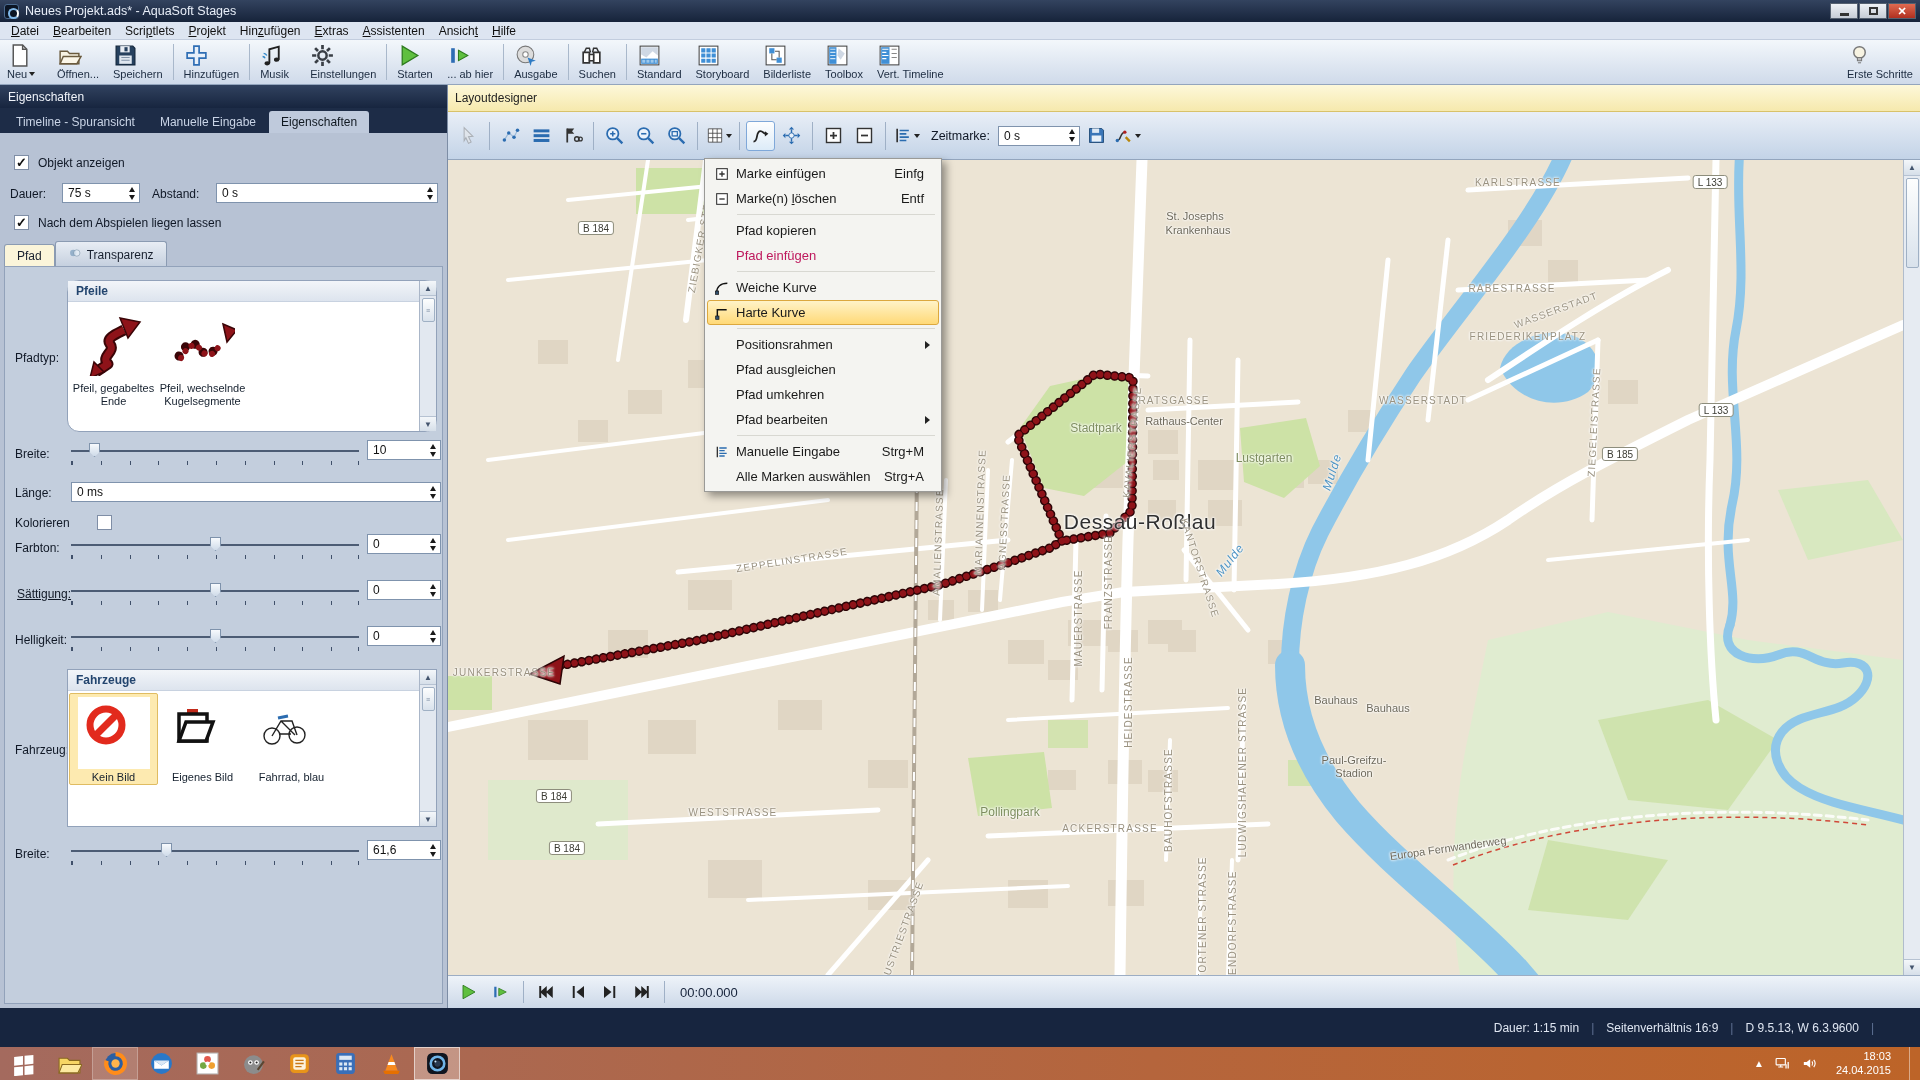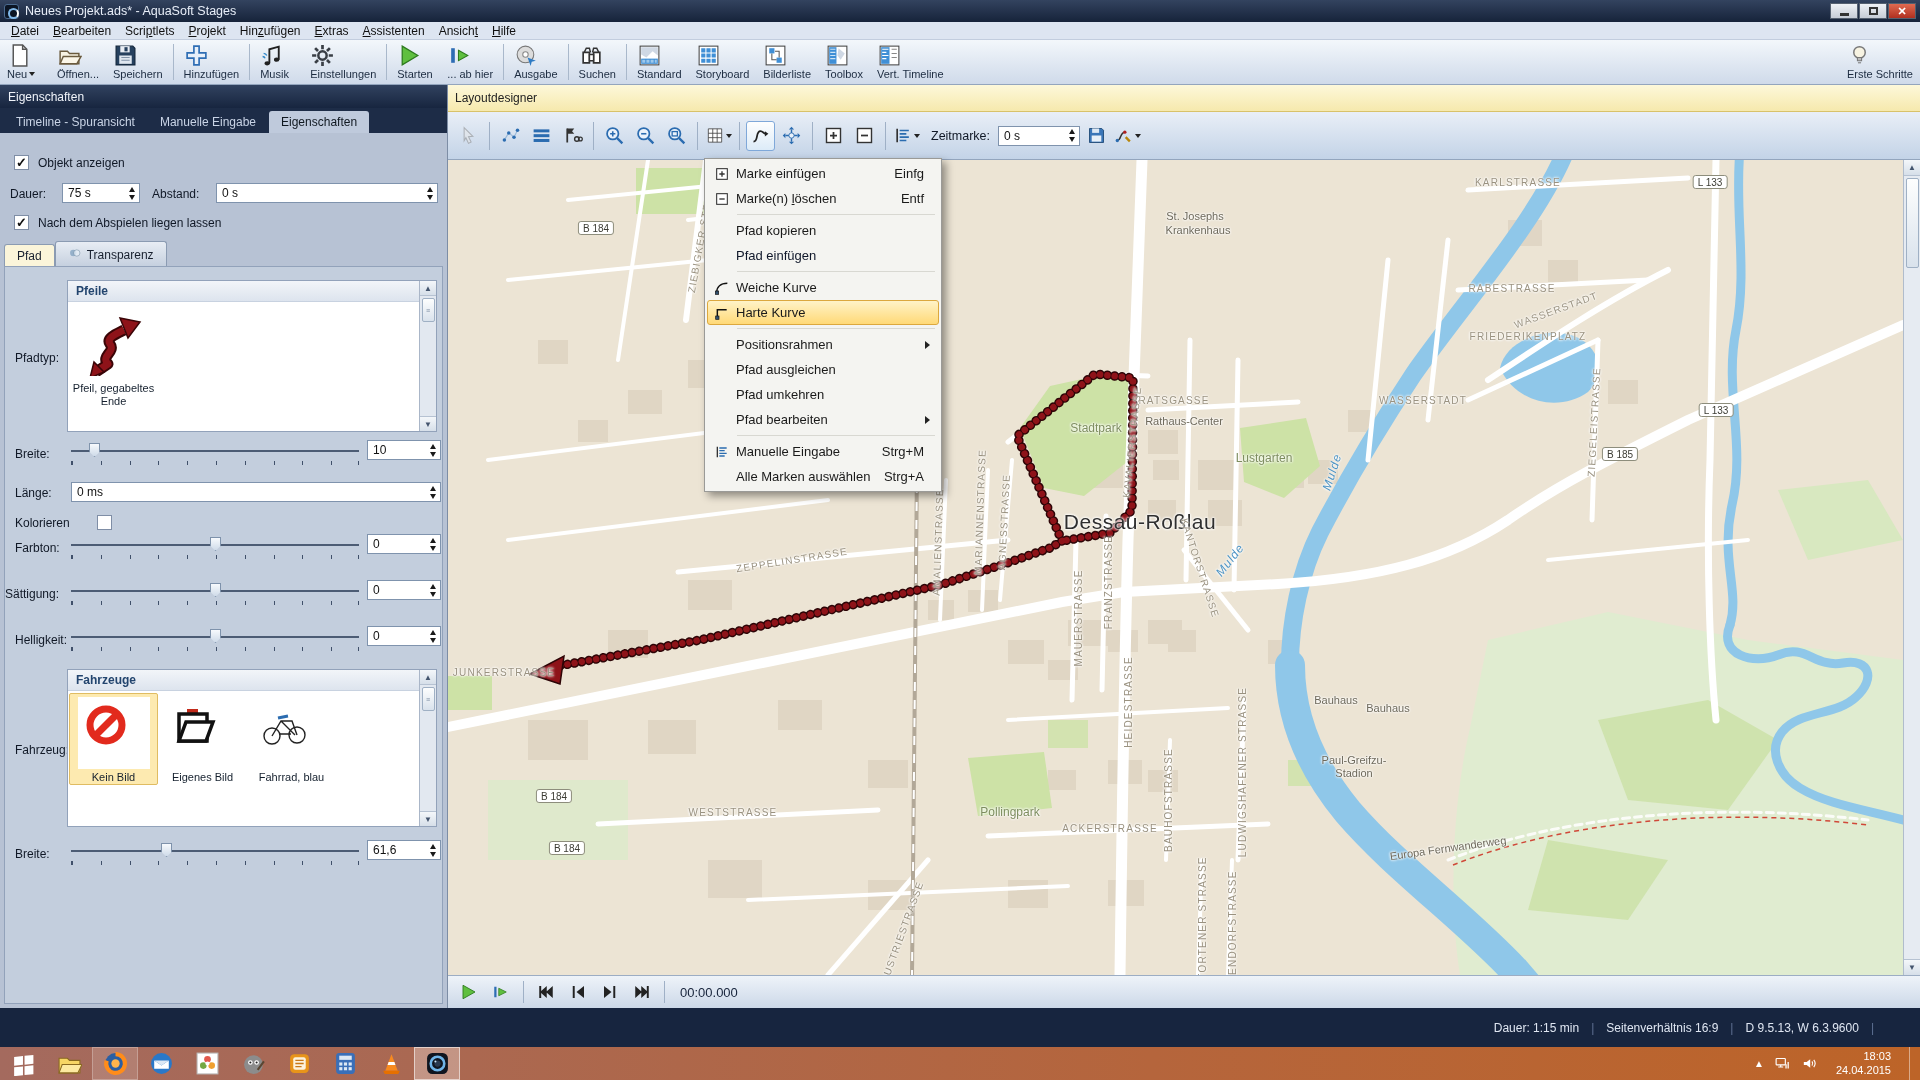"Pfad einfügen" .cmi.disabled .cm-label { color: #0f172a -> #be185d }
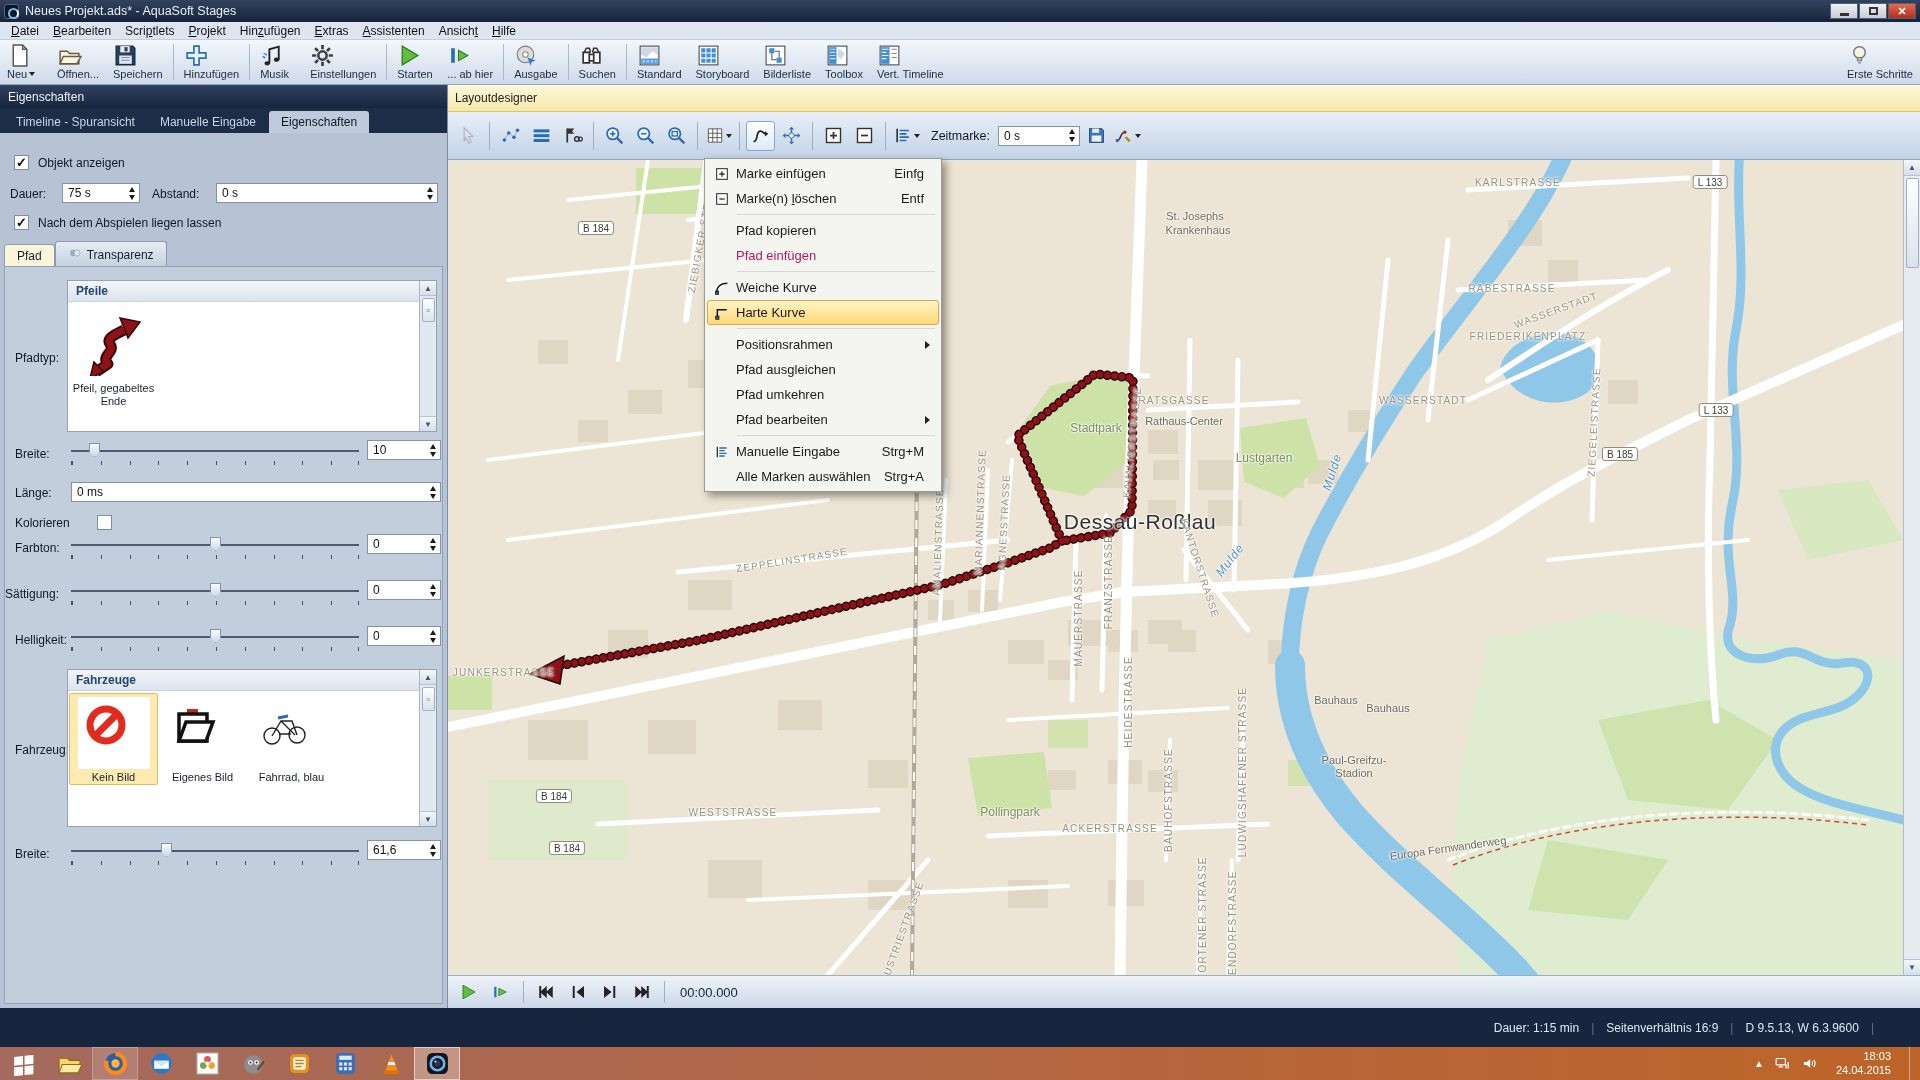"Pfeile" div.gallery { border-radius: none -> 12px }
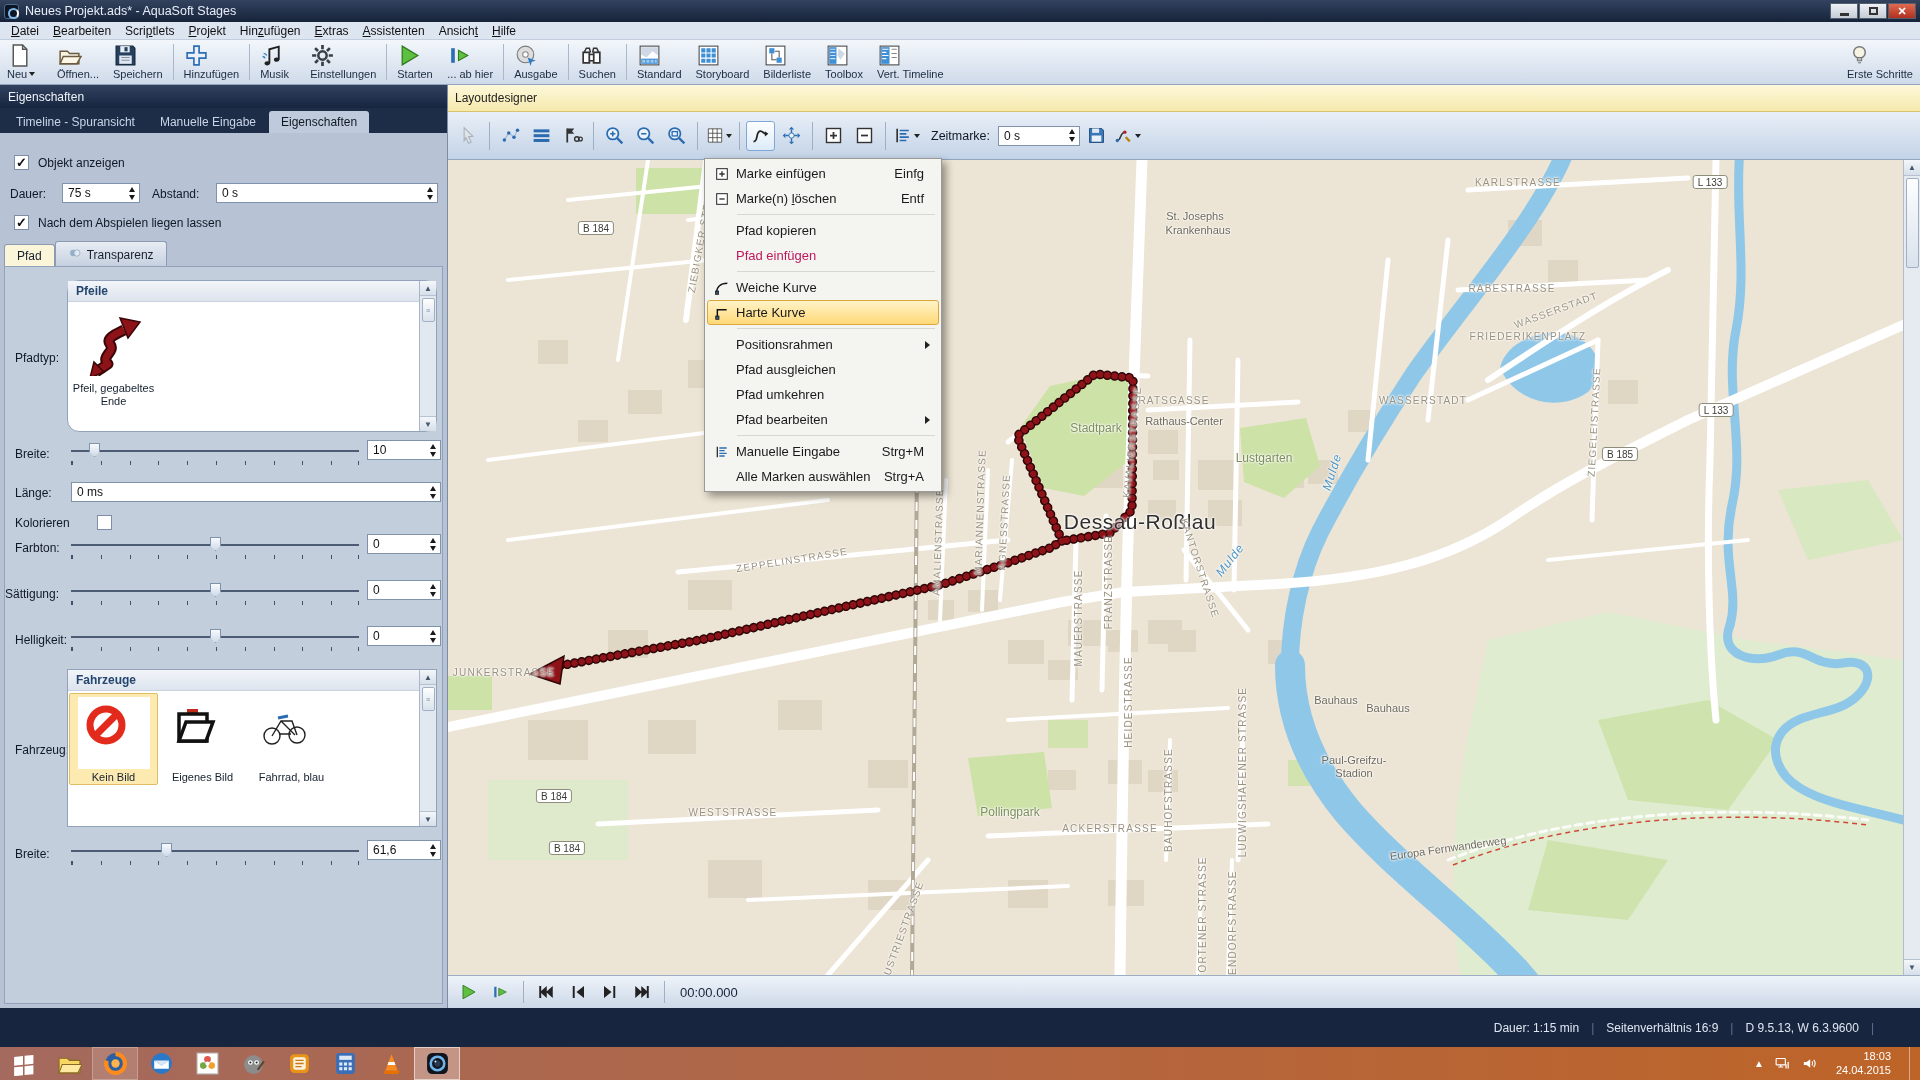"Pfeil, wechselnde Kugelsegmente" div.gi { html: none -> <div> <div> <span><svg> <path></path> <path></path> <path></path> </svg></span> </div> <div>Pfeil, wechselnde Kugelsegmente</div> </div> }
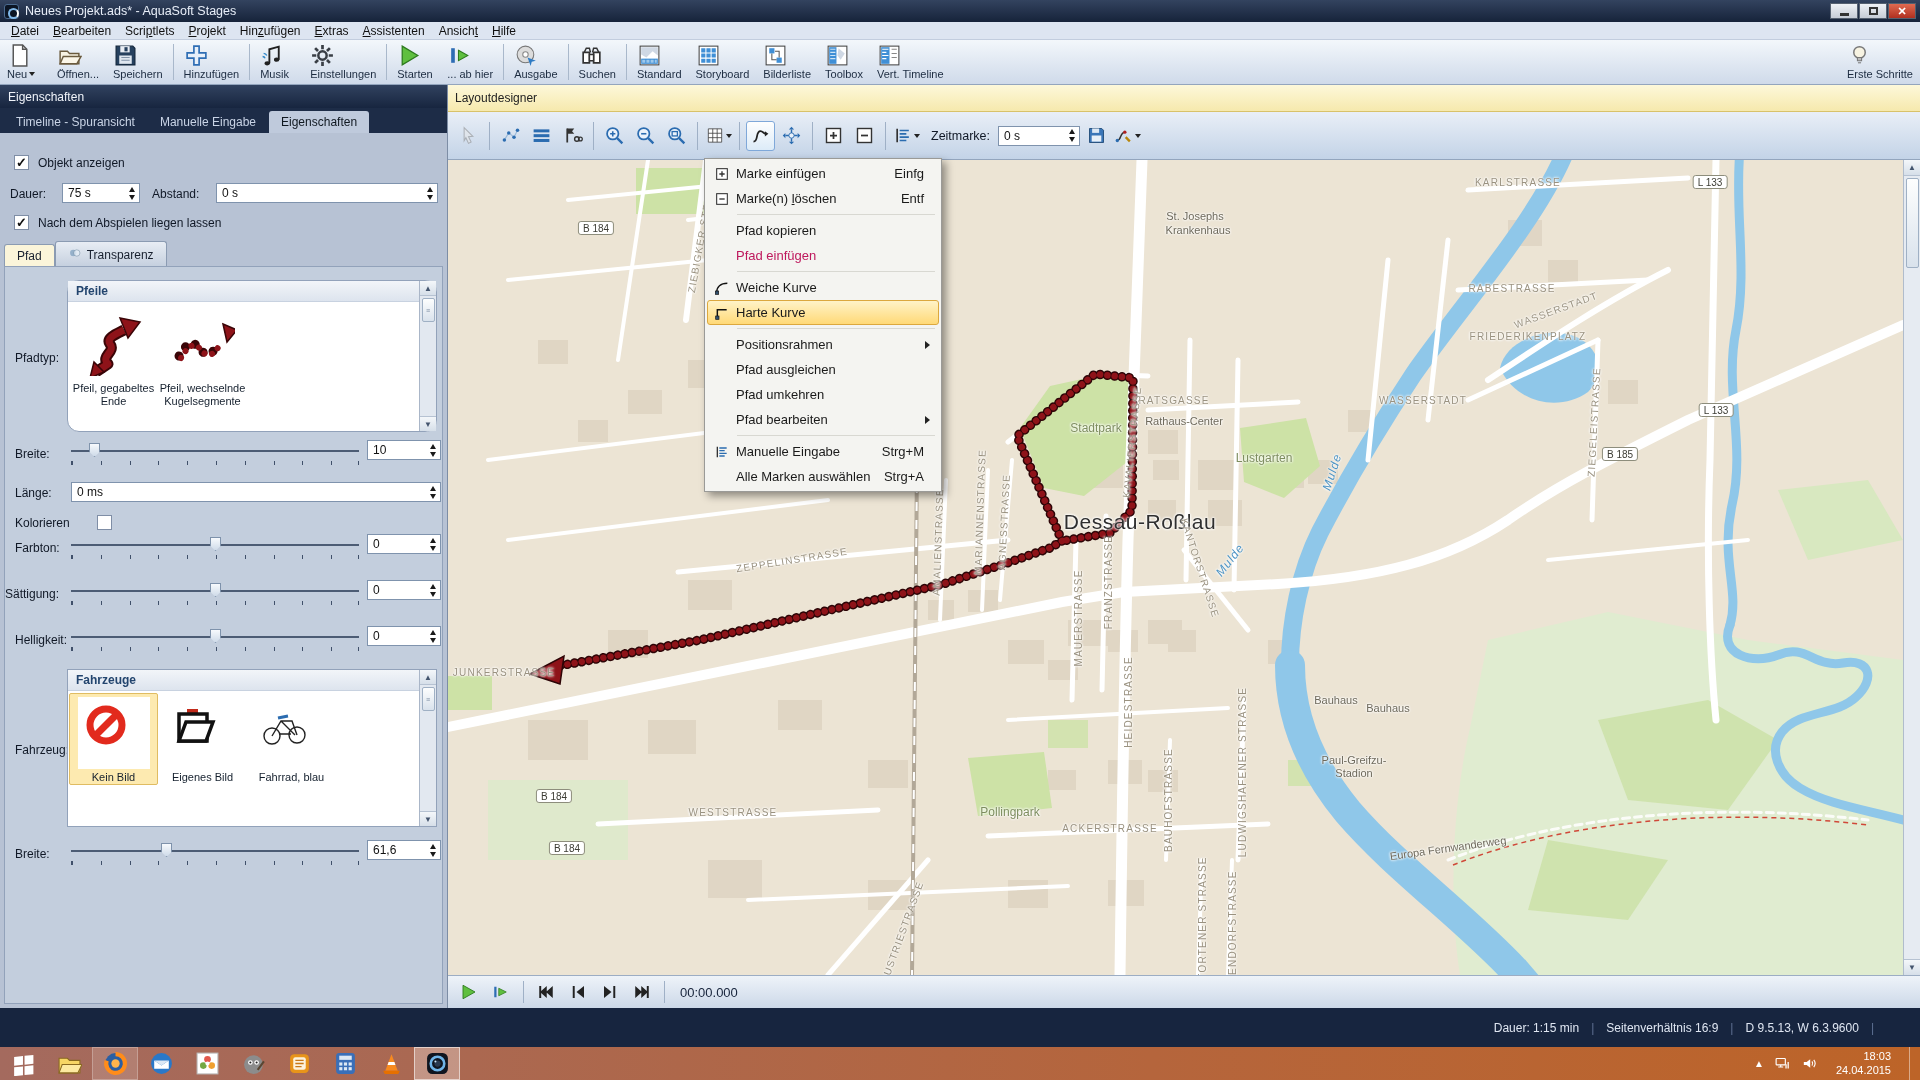"Sättigung:" span.plabel { left: 0 -> 12px; text-decoration: none -> underline }
